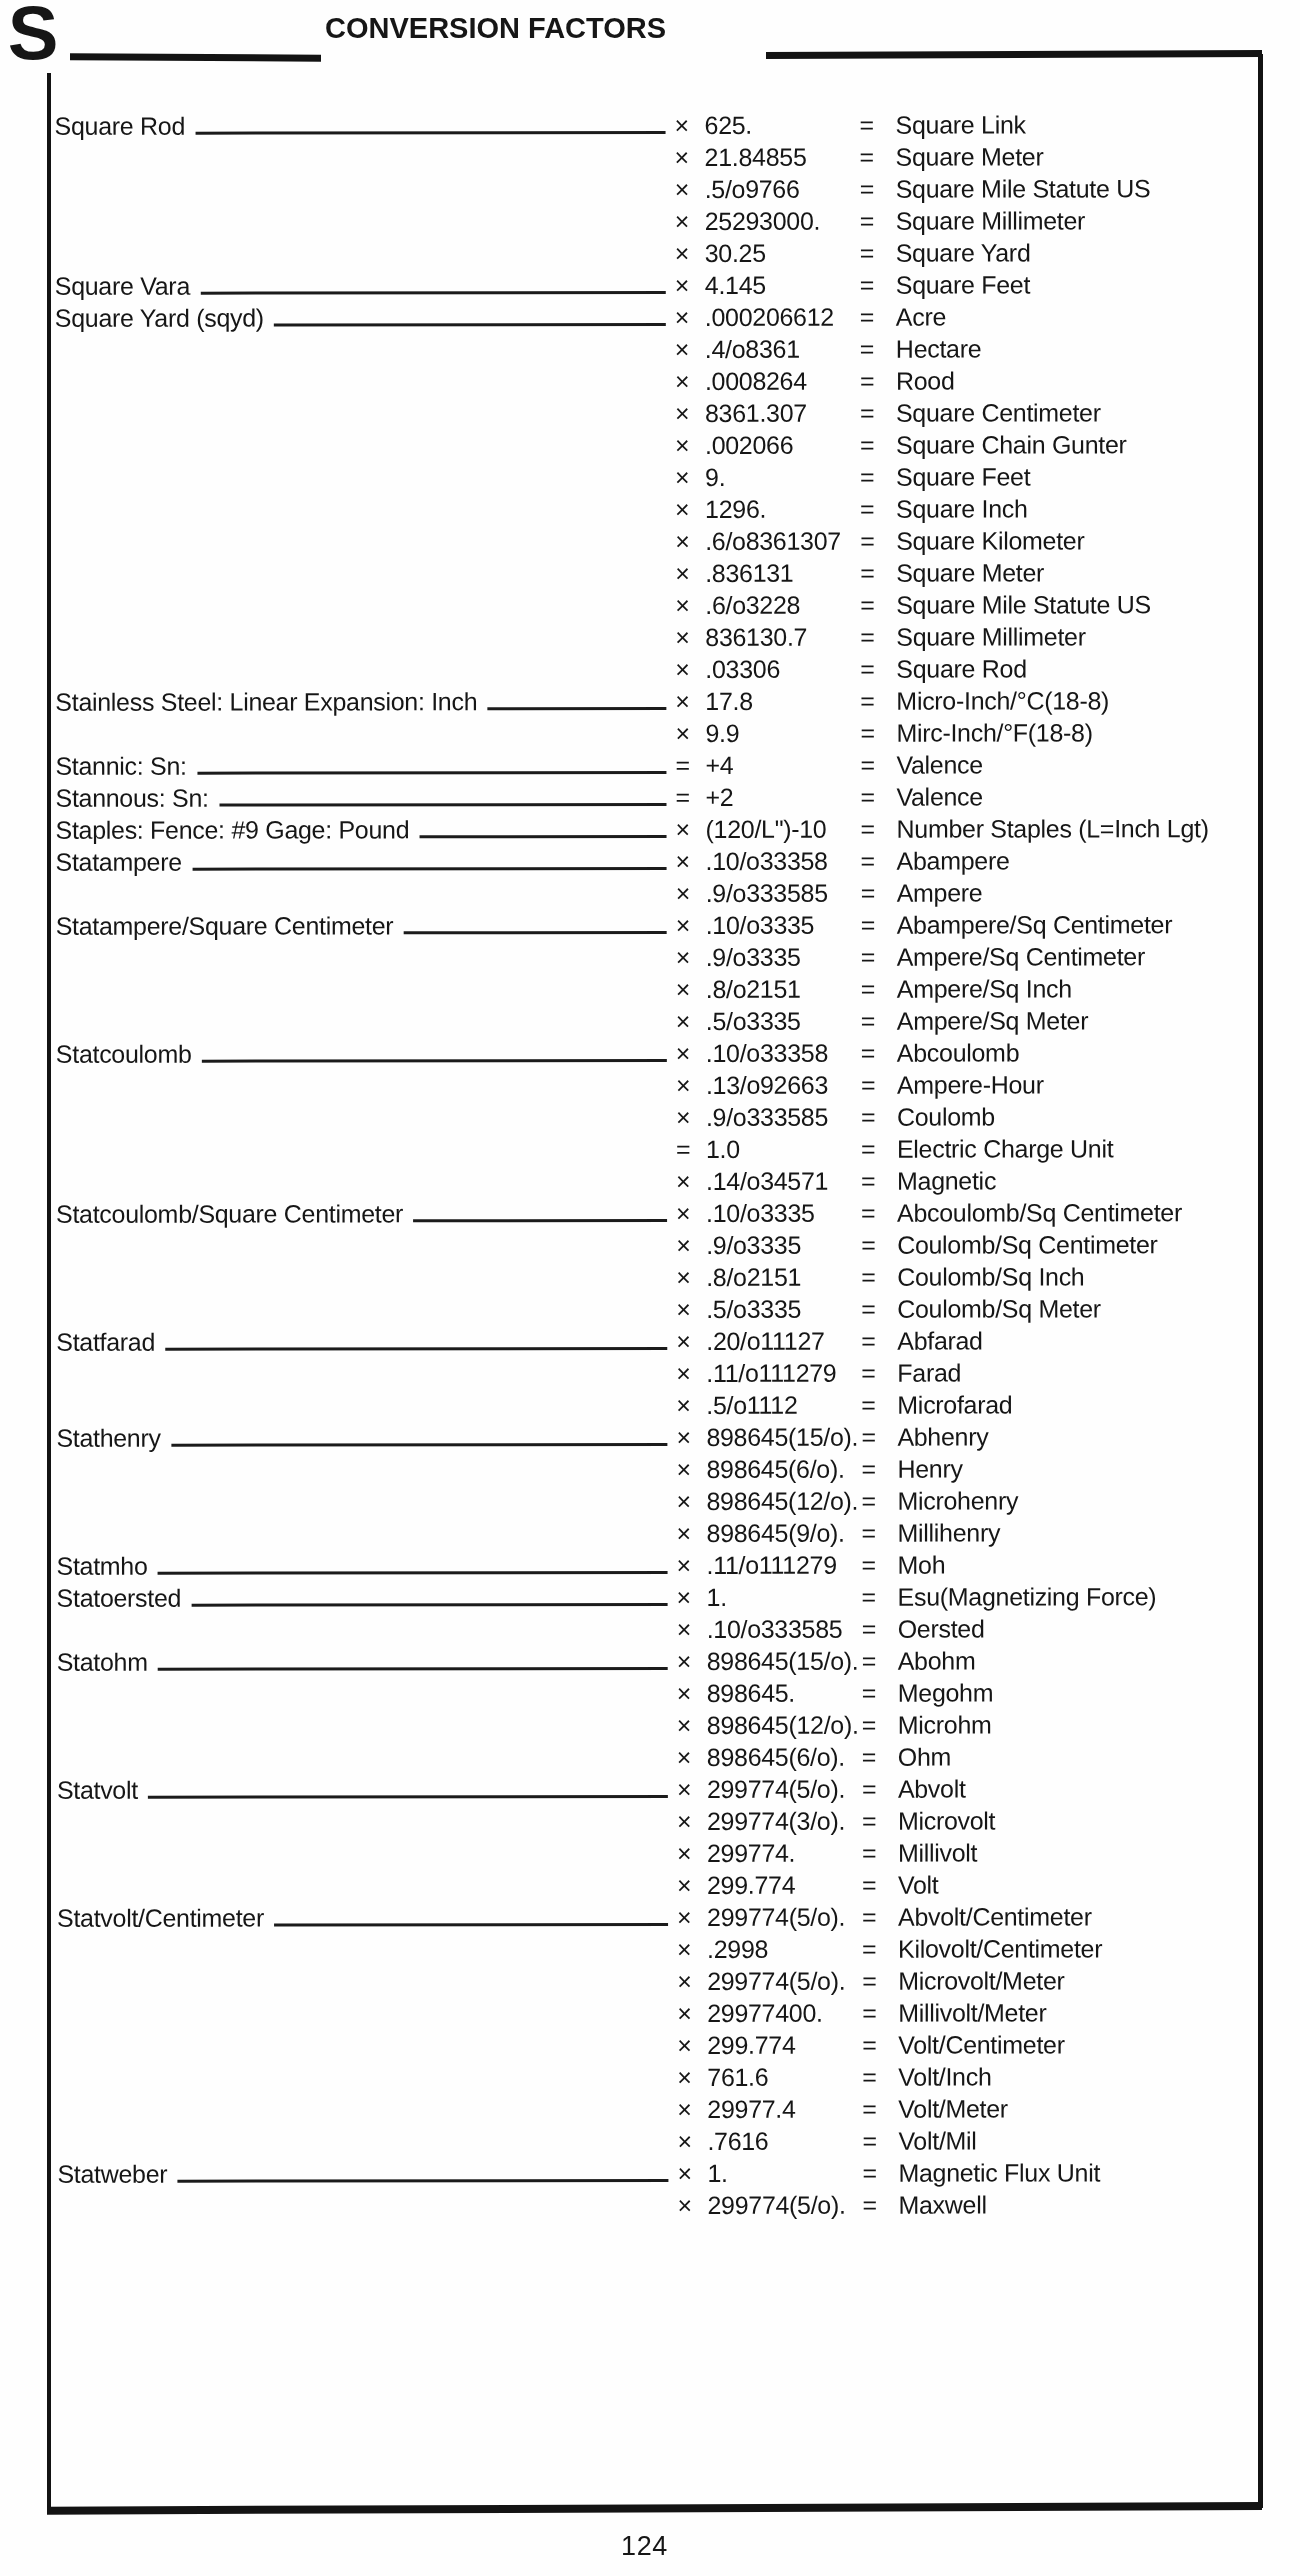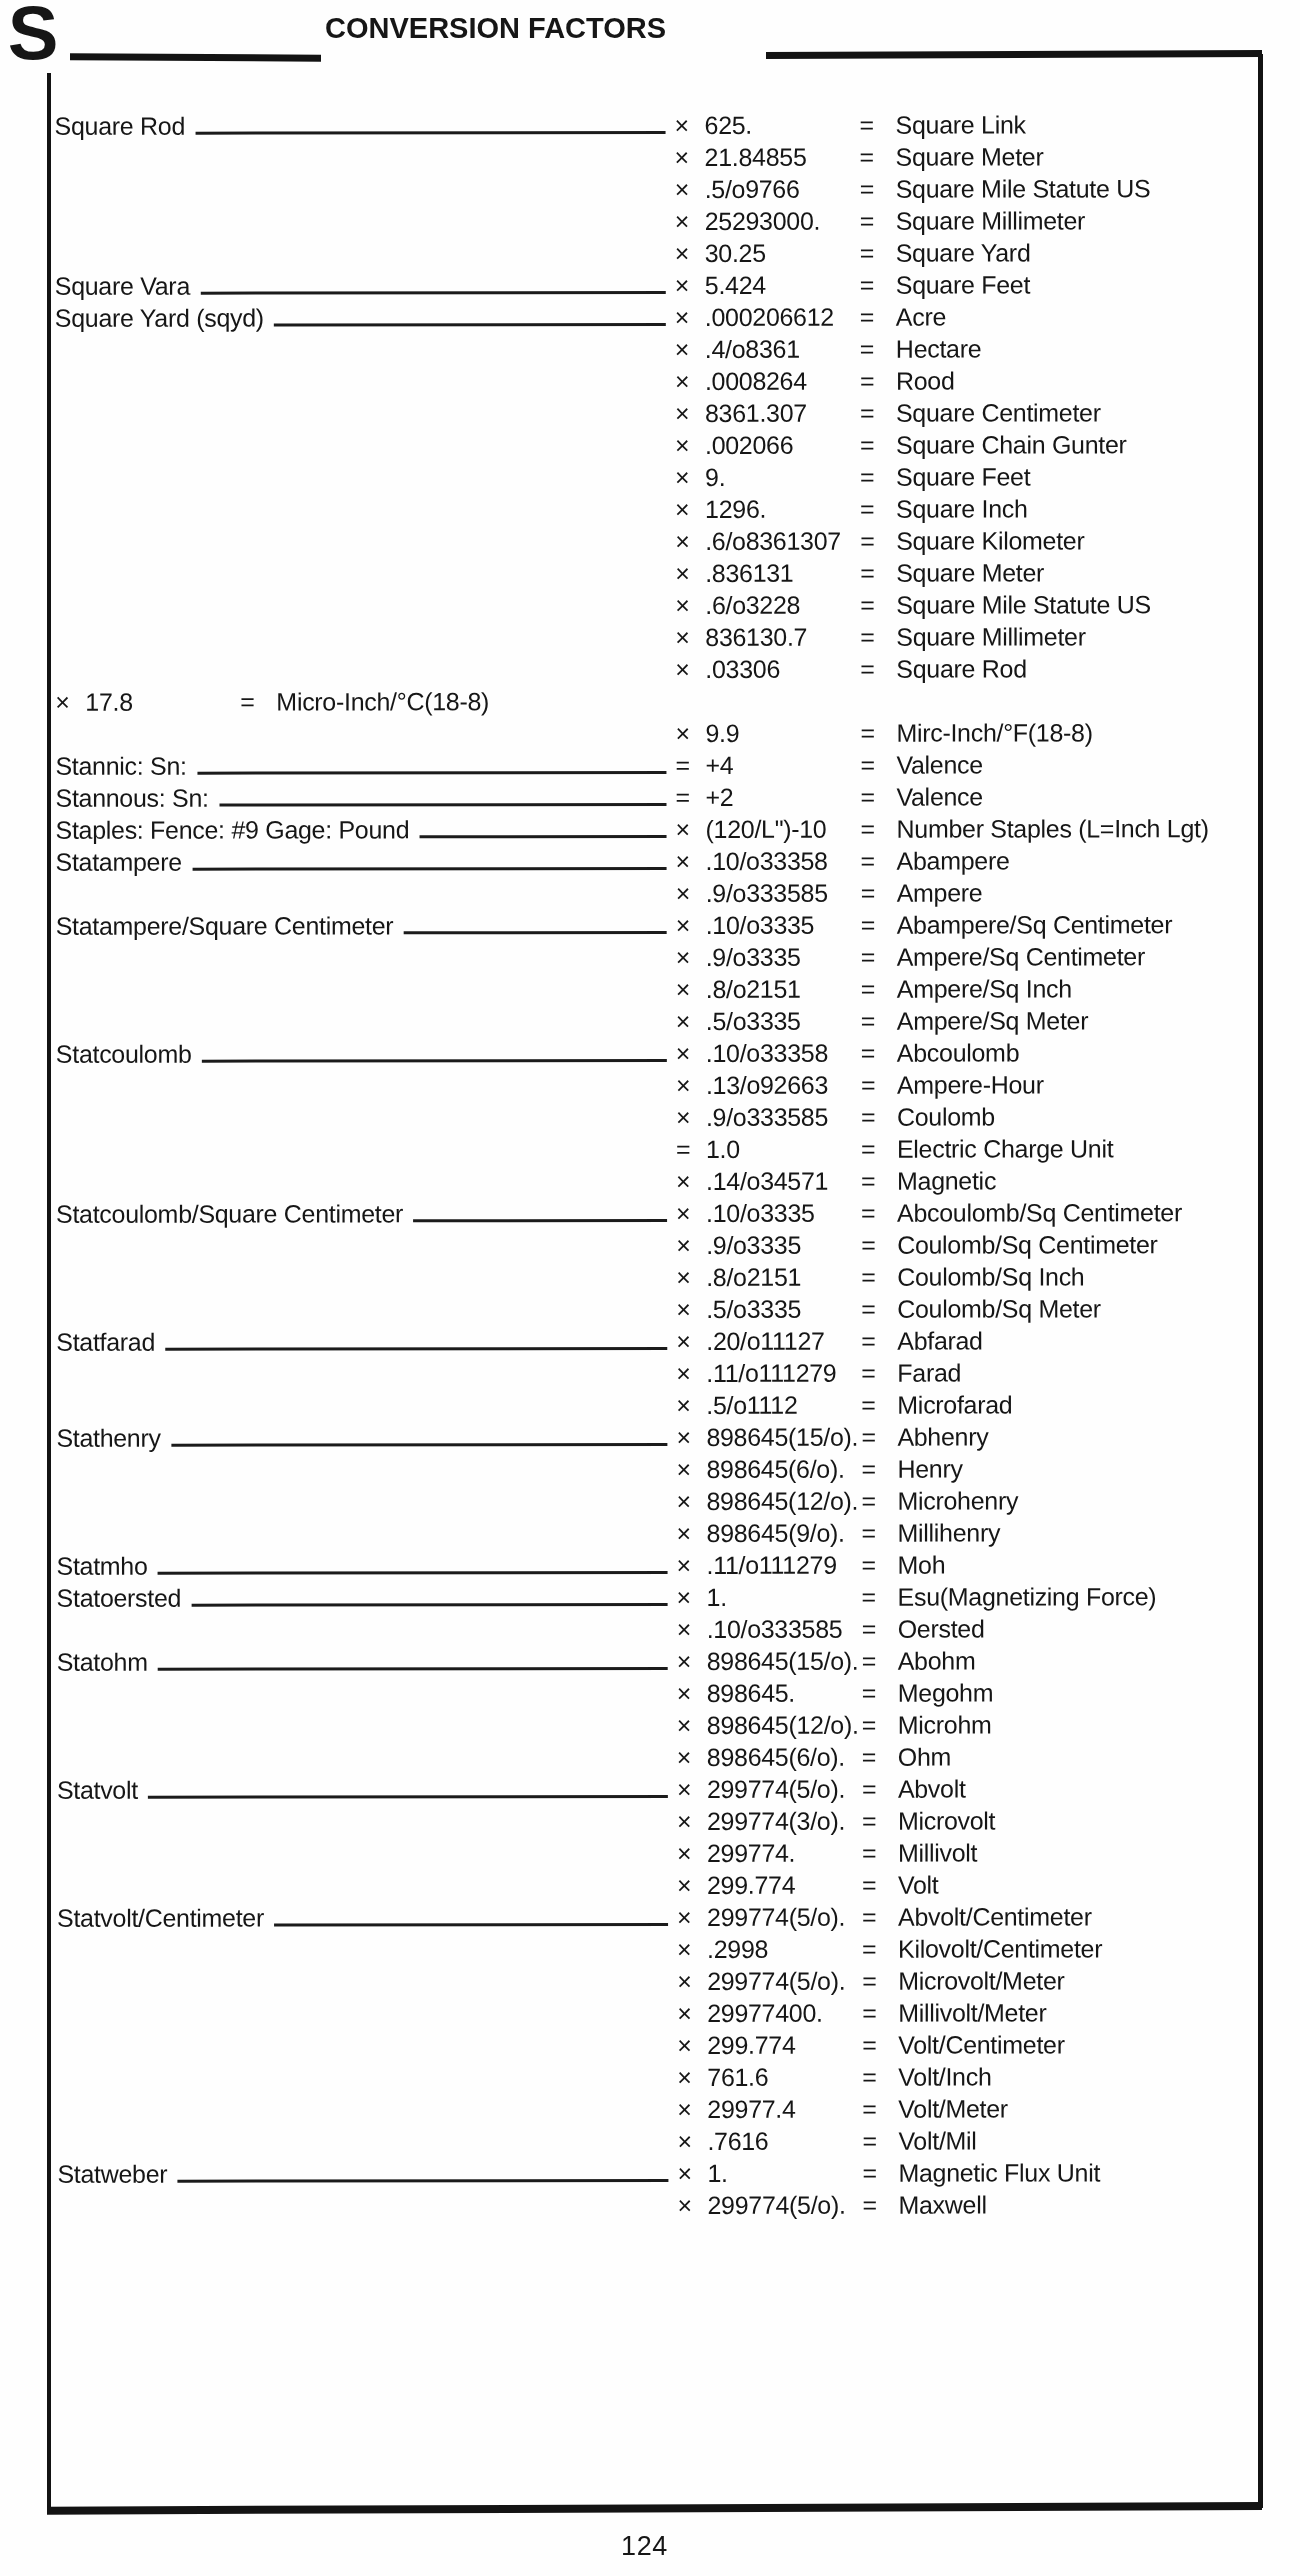"5.424" span.cell-value { text: 5.424 -> 4.145 }
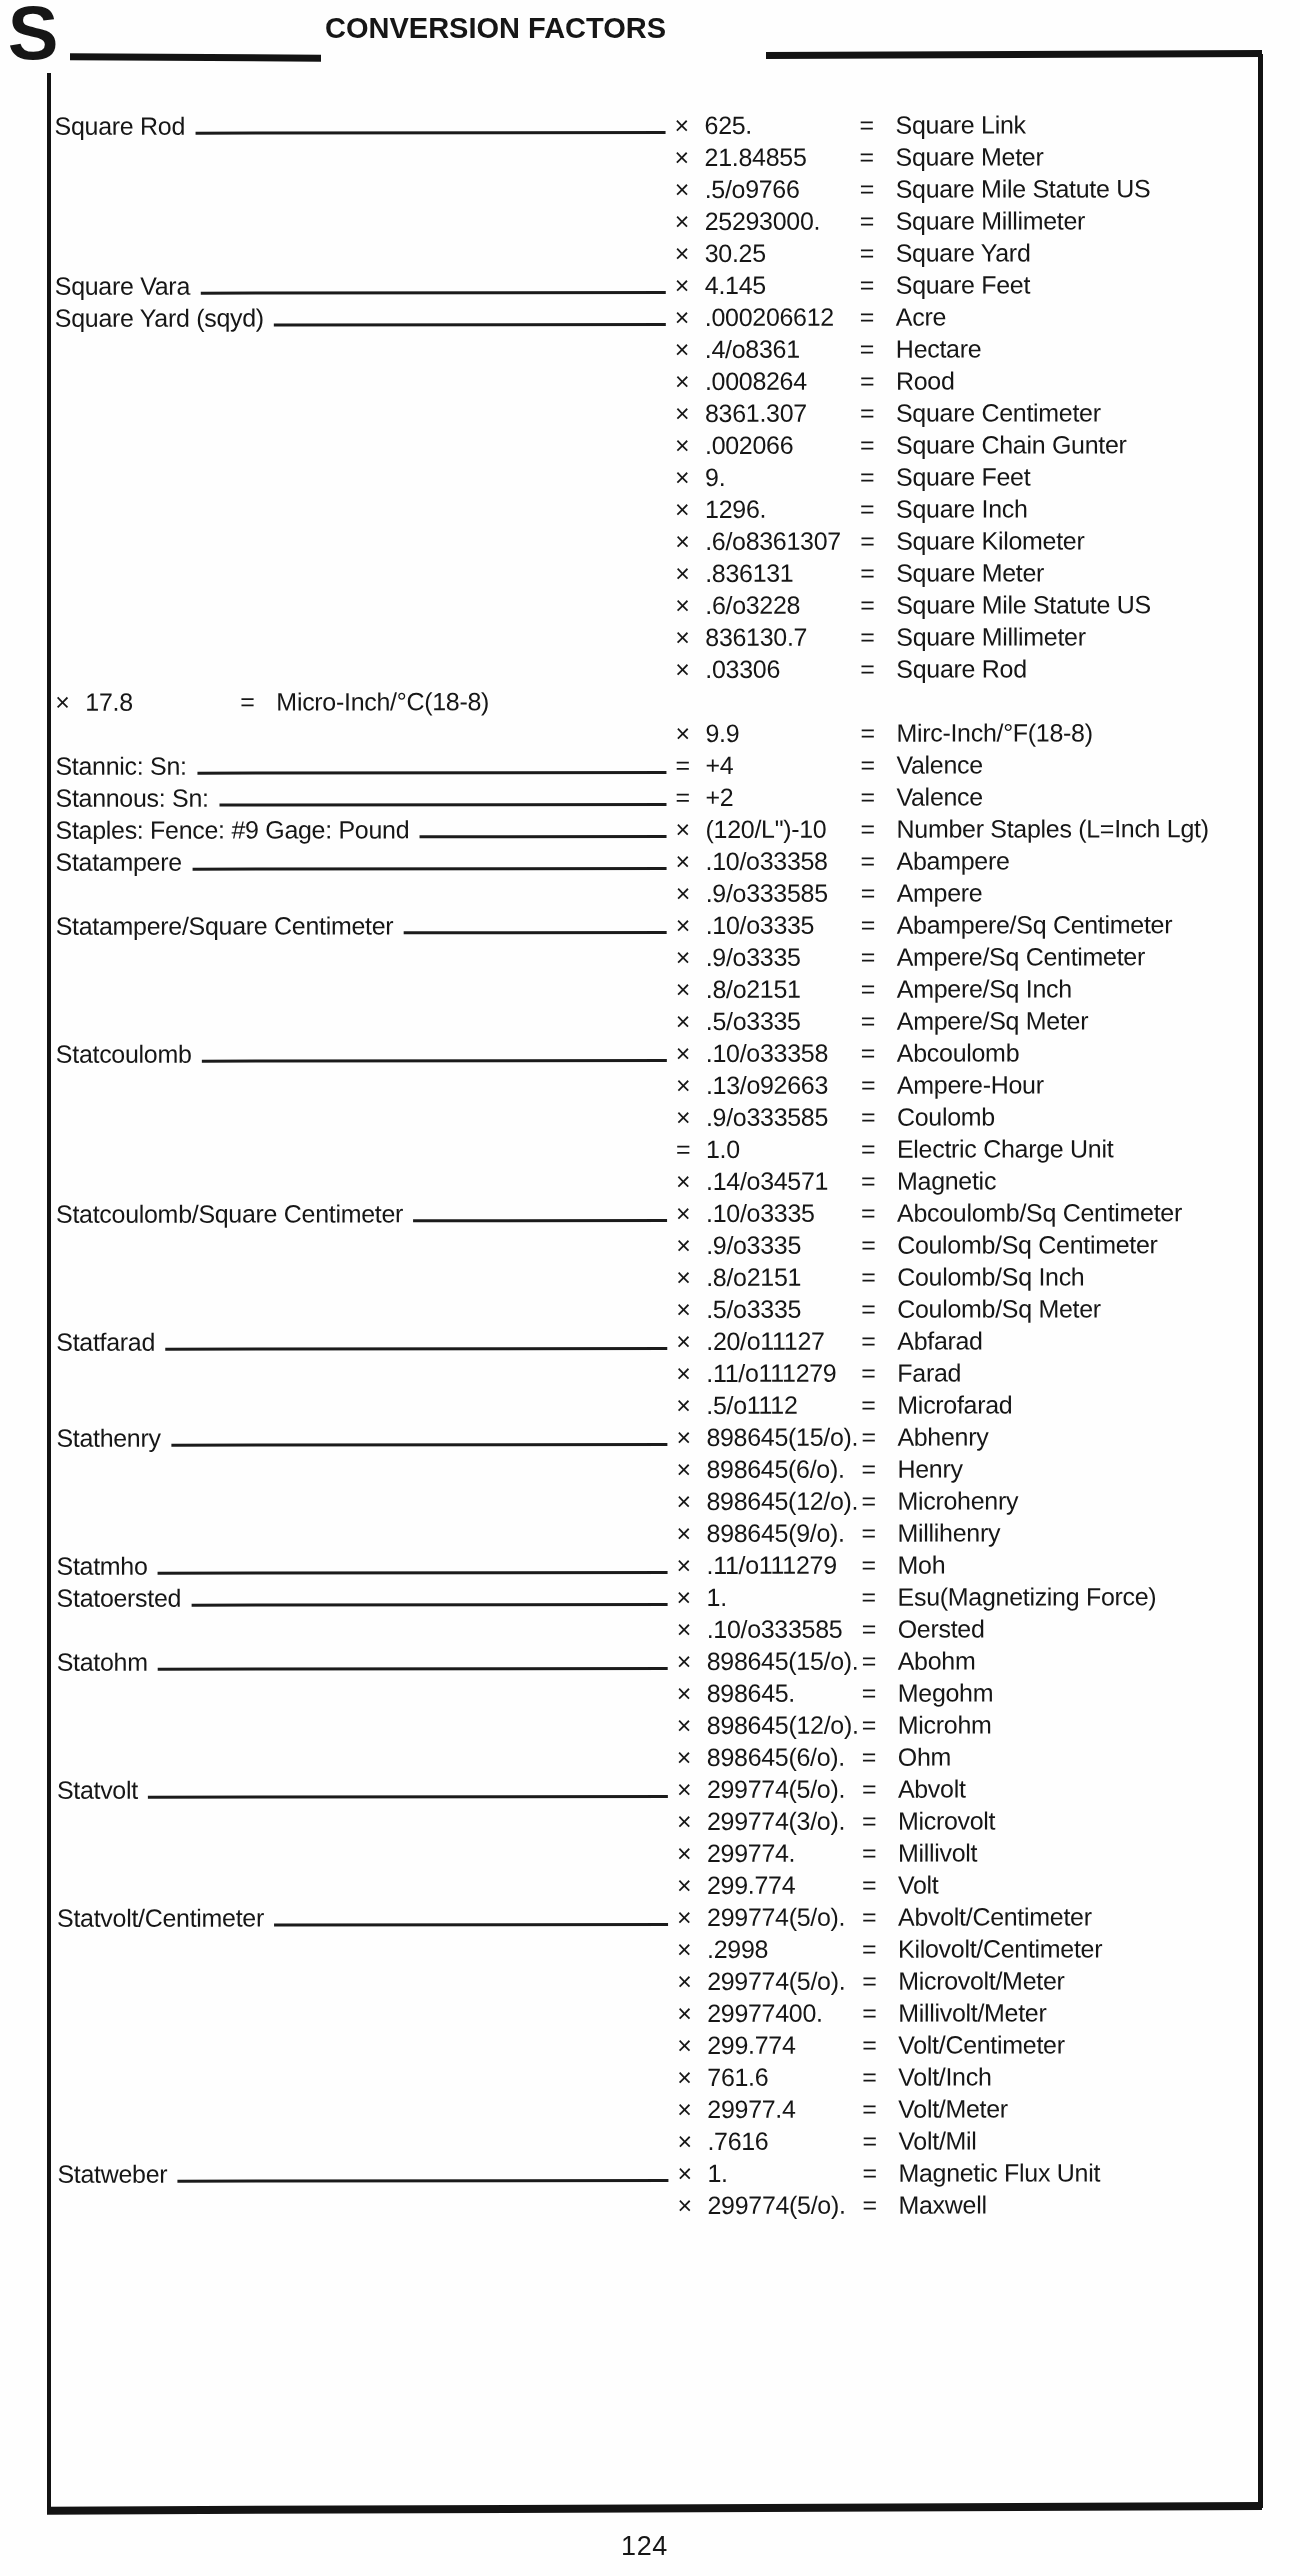"Stainless Steel: Linear Expansion: Inch" span.col1 { html: none -> <span> <span>Stainless Steel: Linear Expansion: Inch</span> <span></span> </span> }
